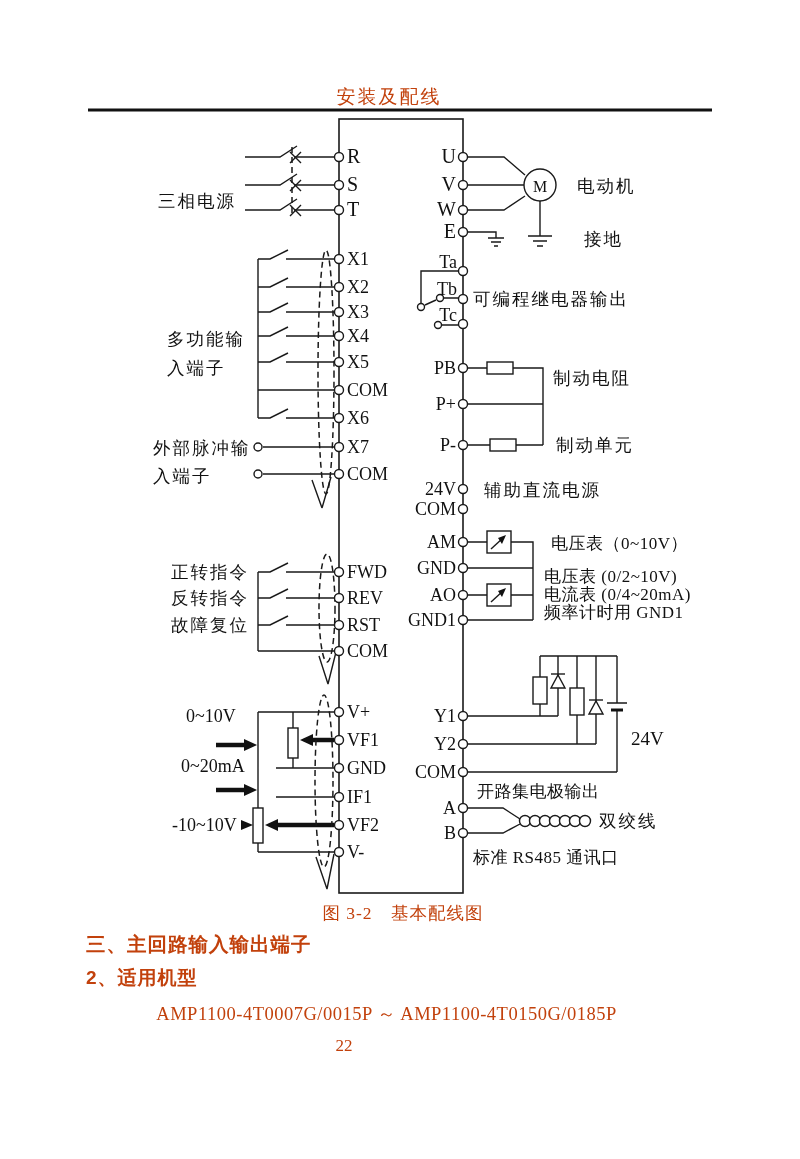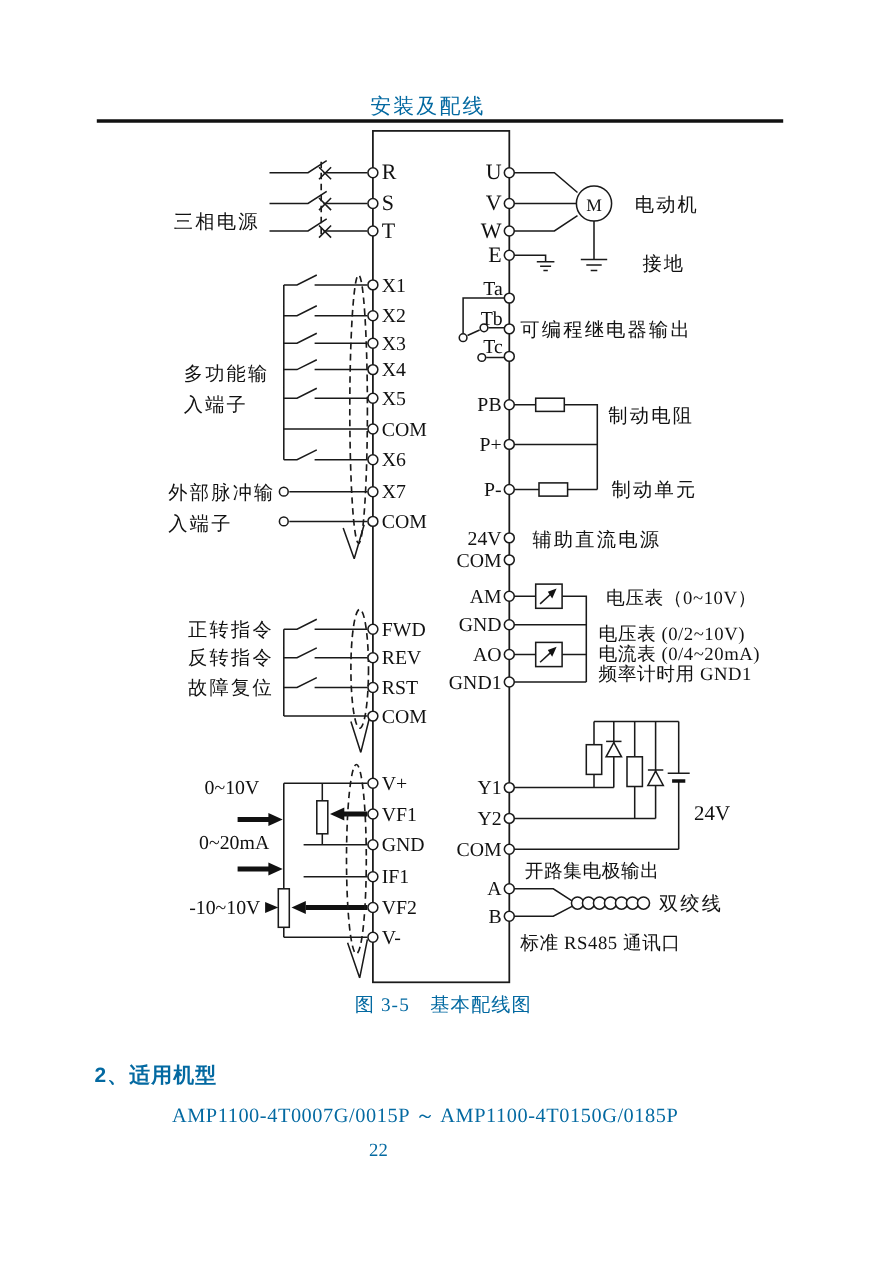"安装及配线" .page { color: #0369a1 -> #c2410c }
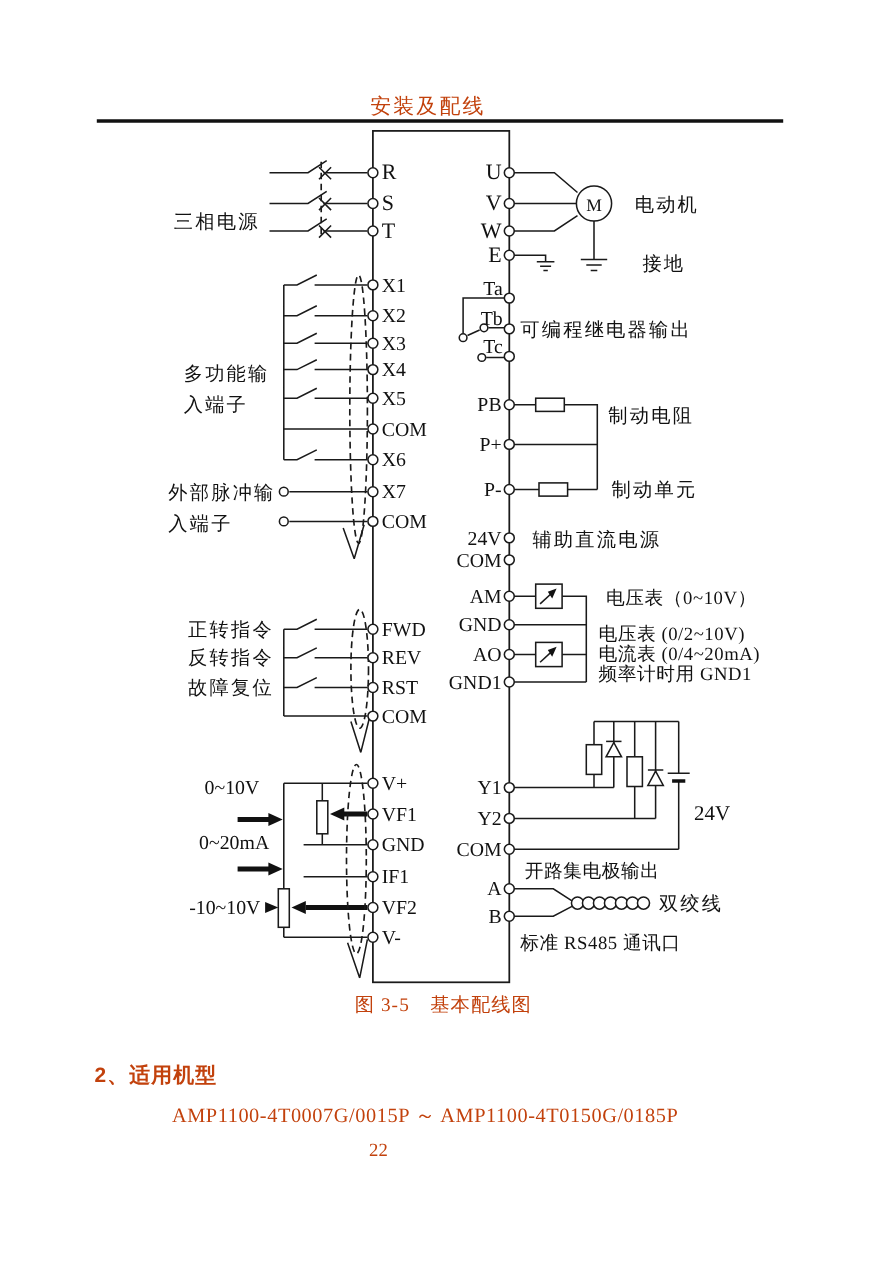"图 3-5 基本配线图" div.abs { text: 3-5 -> 3-2 }
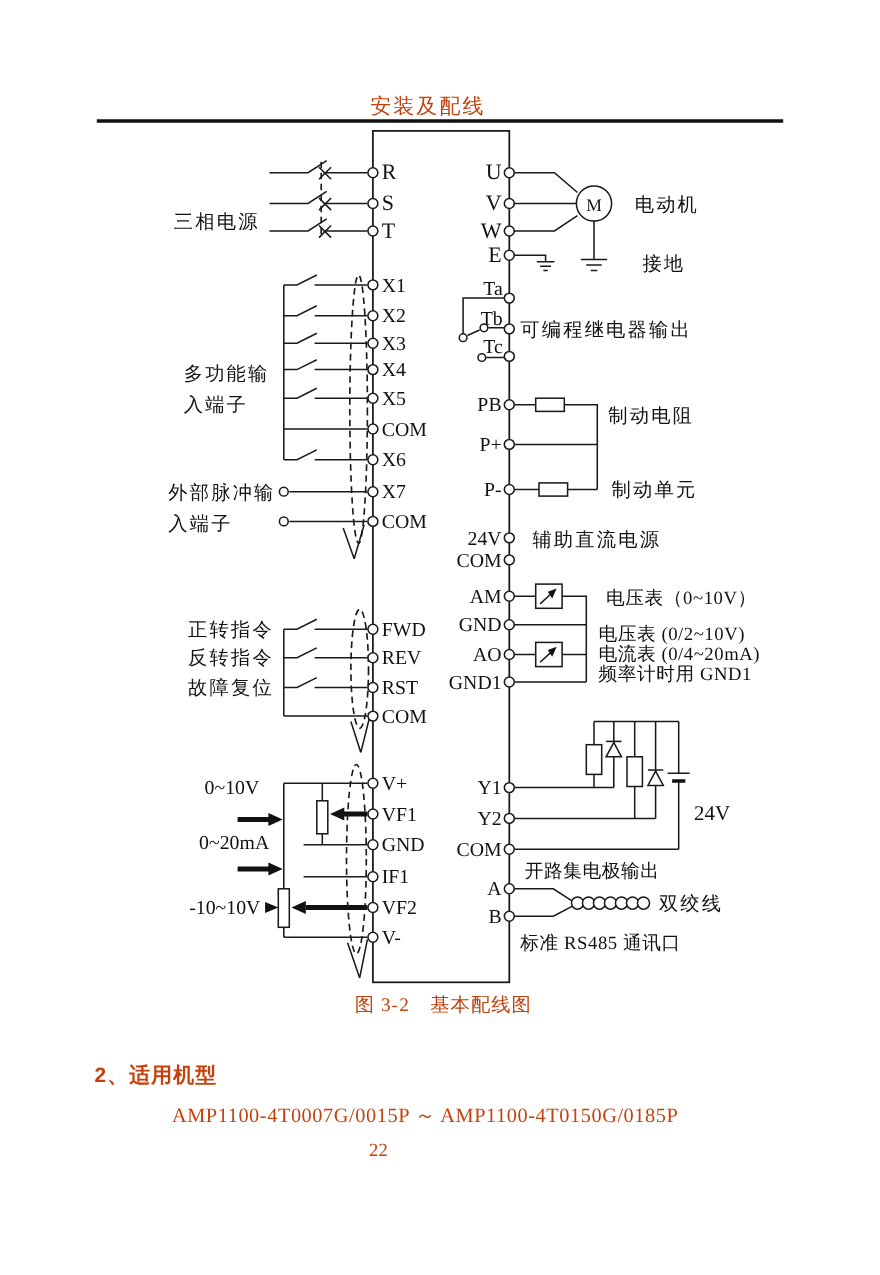"三、主回路输入输出端子" div.abs { html: none -> <div>三、主回路输入输出端子</div> }
